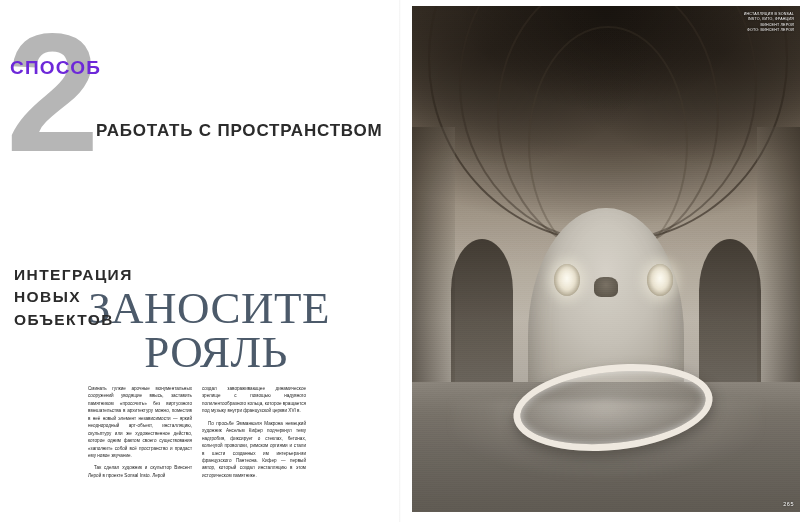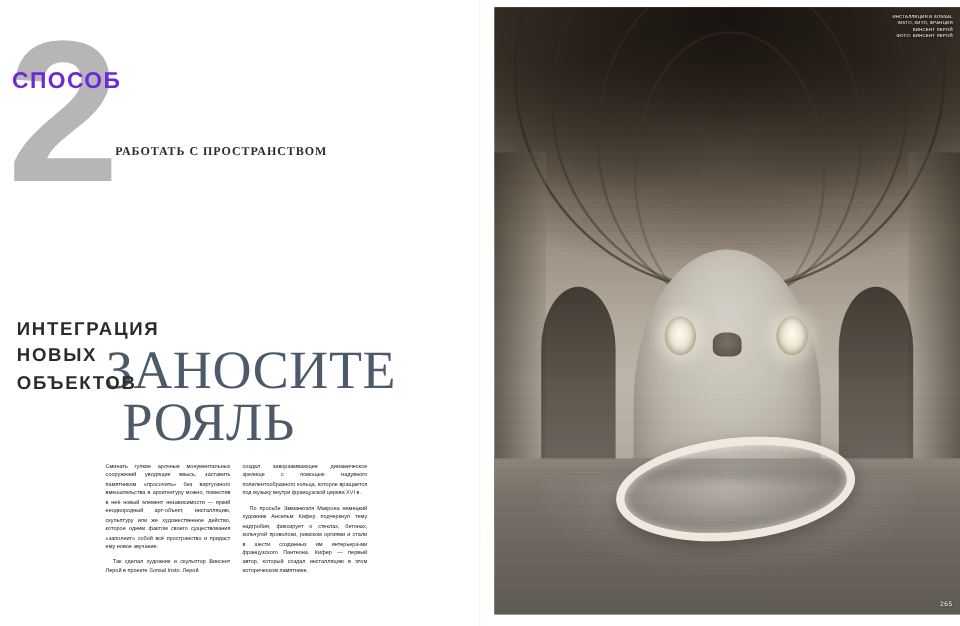"РАБОТАТЬ С ПРОСТРАНСТВОМ" .method-title { font-family: Liberation Serif, serif -> none; font-size: 10px -> 17px }
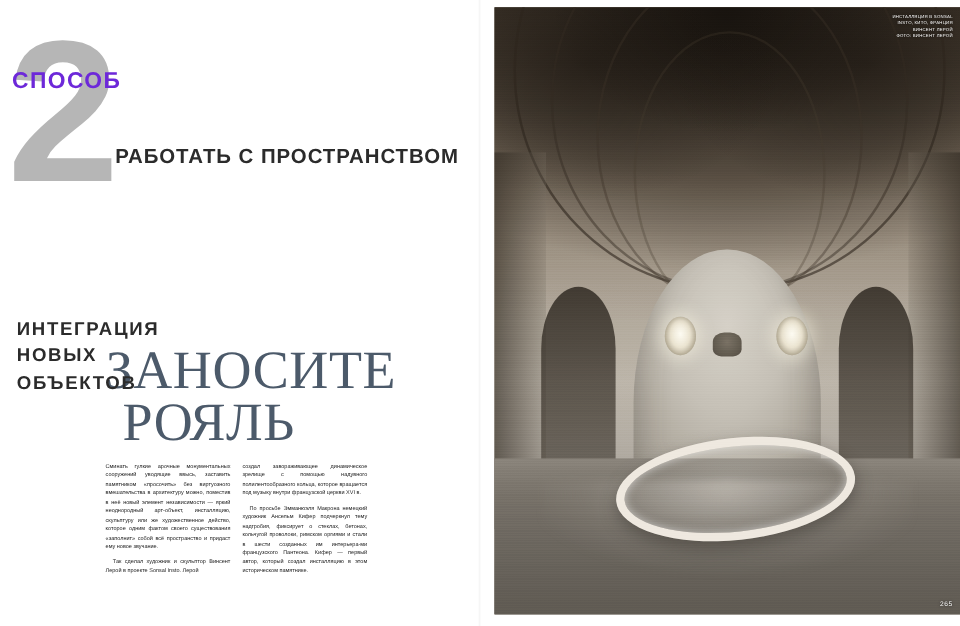"РОЯЛЬ" .headline .line2 { text-align: none -> center }
